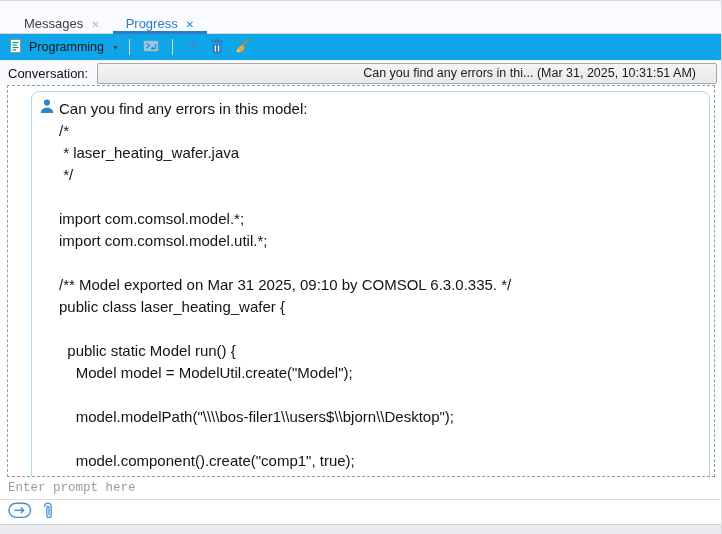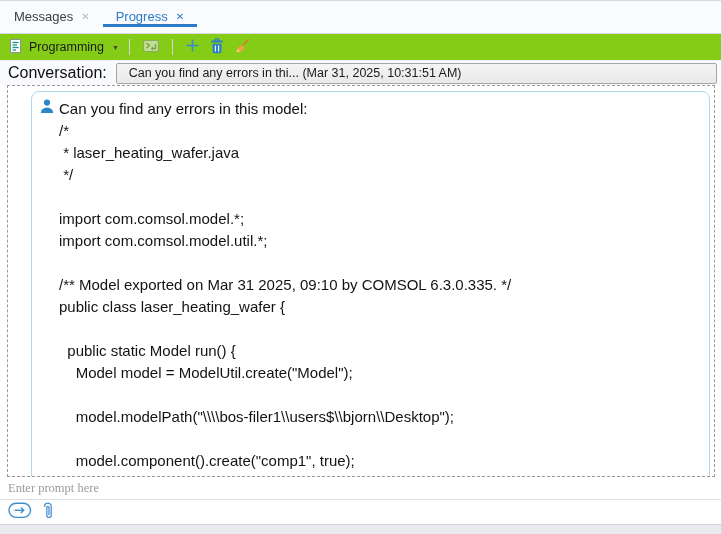"Messages" .tabbar { align-items: center -> flex-end; padding-left: 1px -> 11px }
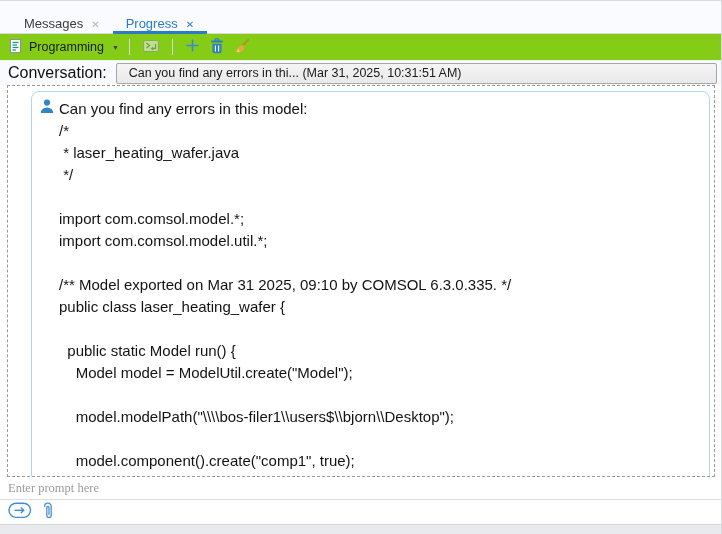"Programming" .toolbar { background: #84cc16 -> #0ea5e9 }
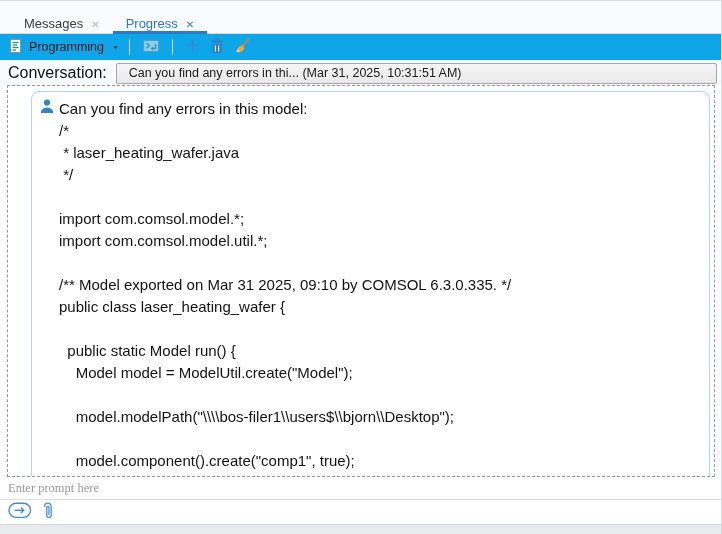"Conversation:" .convlabel { font-size: 16px -> 13px }
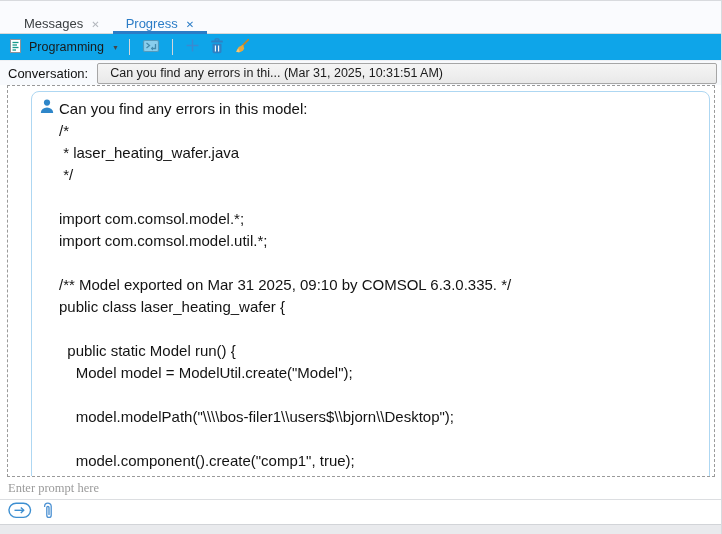"Can you find any errors in thi..." .convselect { padding: 0 12px -> 0 20px; text-align: left -> right }
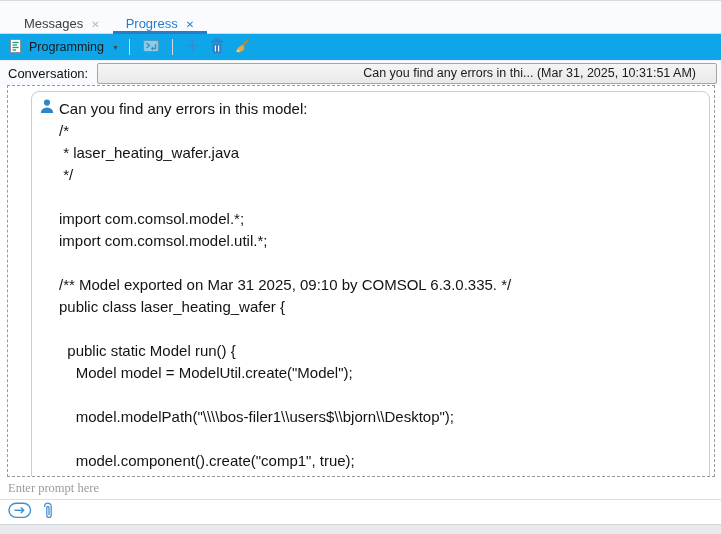"Enter prompt here" .promptrow input { font-family: Liberation Serif, serif -> Liberation Mono, monospace }
